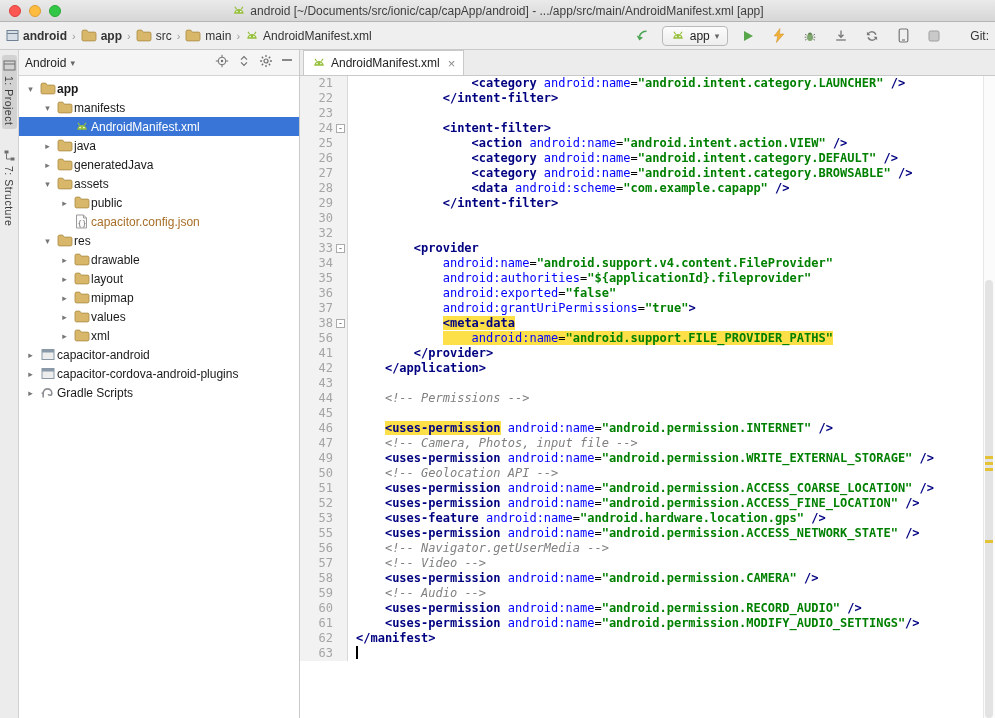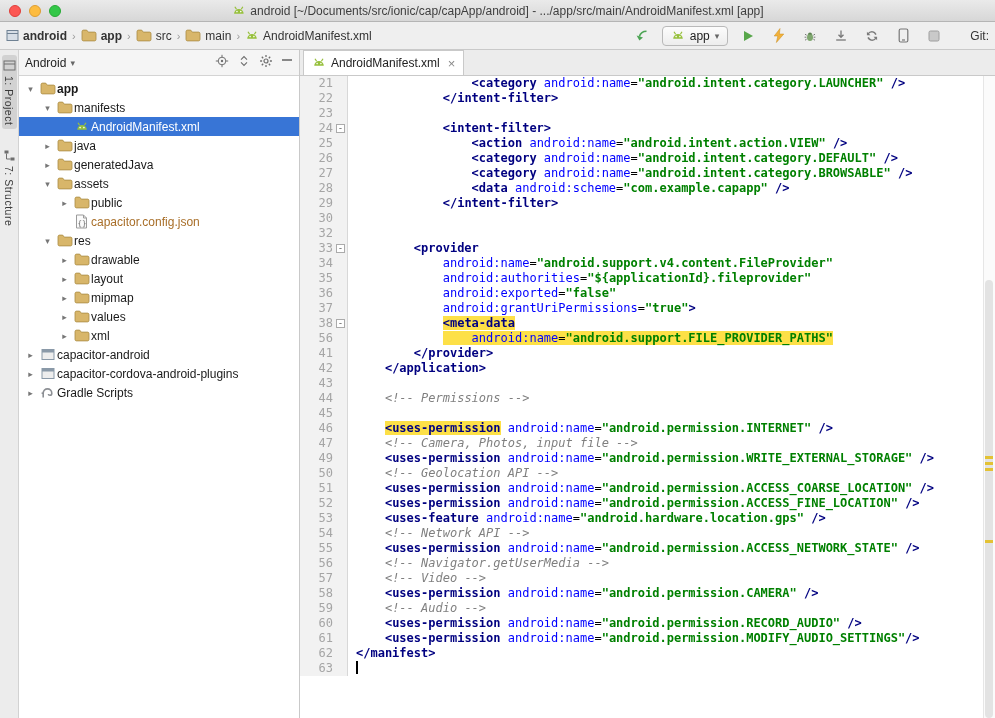"54" div.code-line { html: <div><div>54</div><div><span> </span><span>&lt;!-- Network API --&gt;</span></div></div> -> none }
